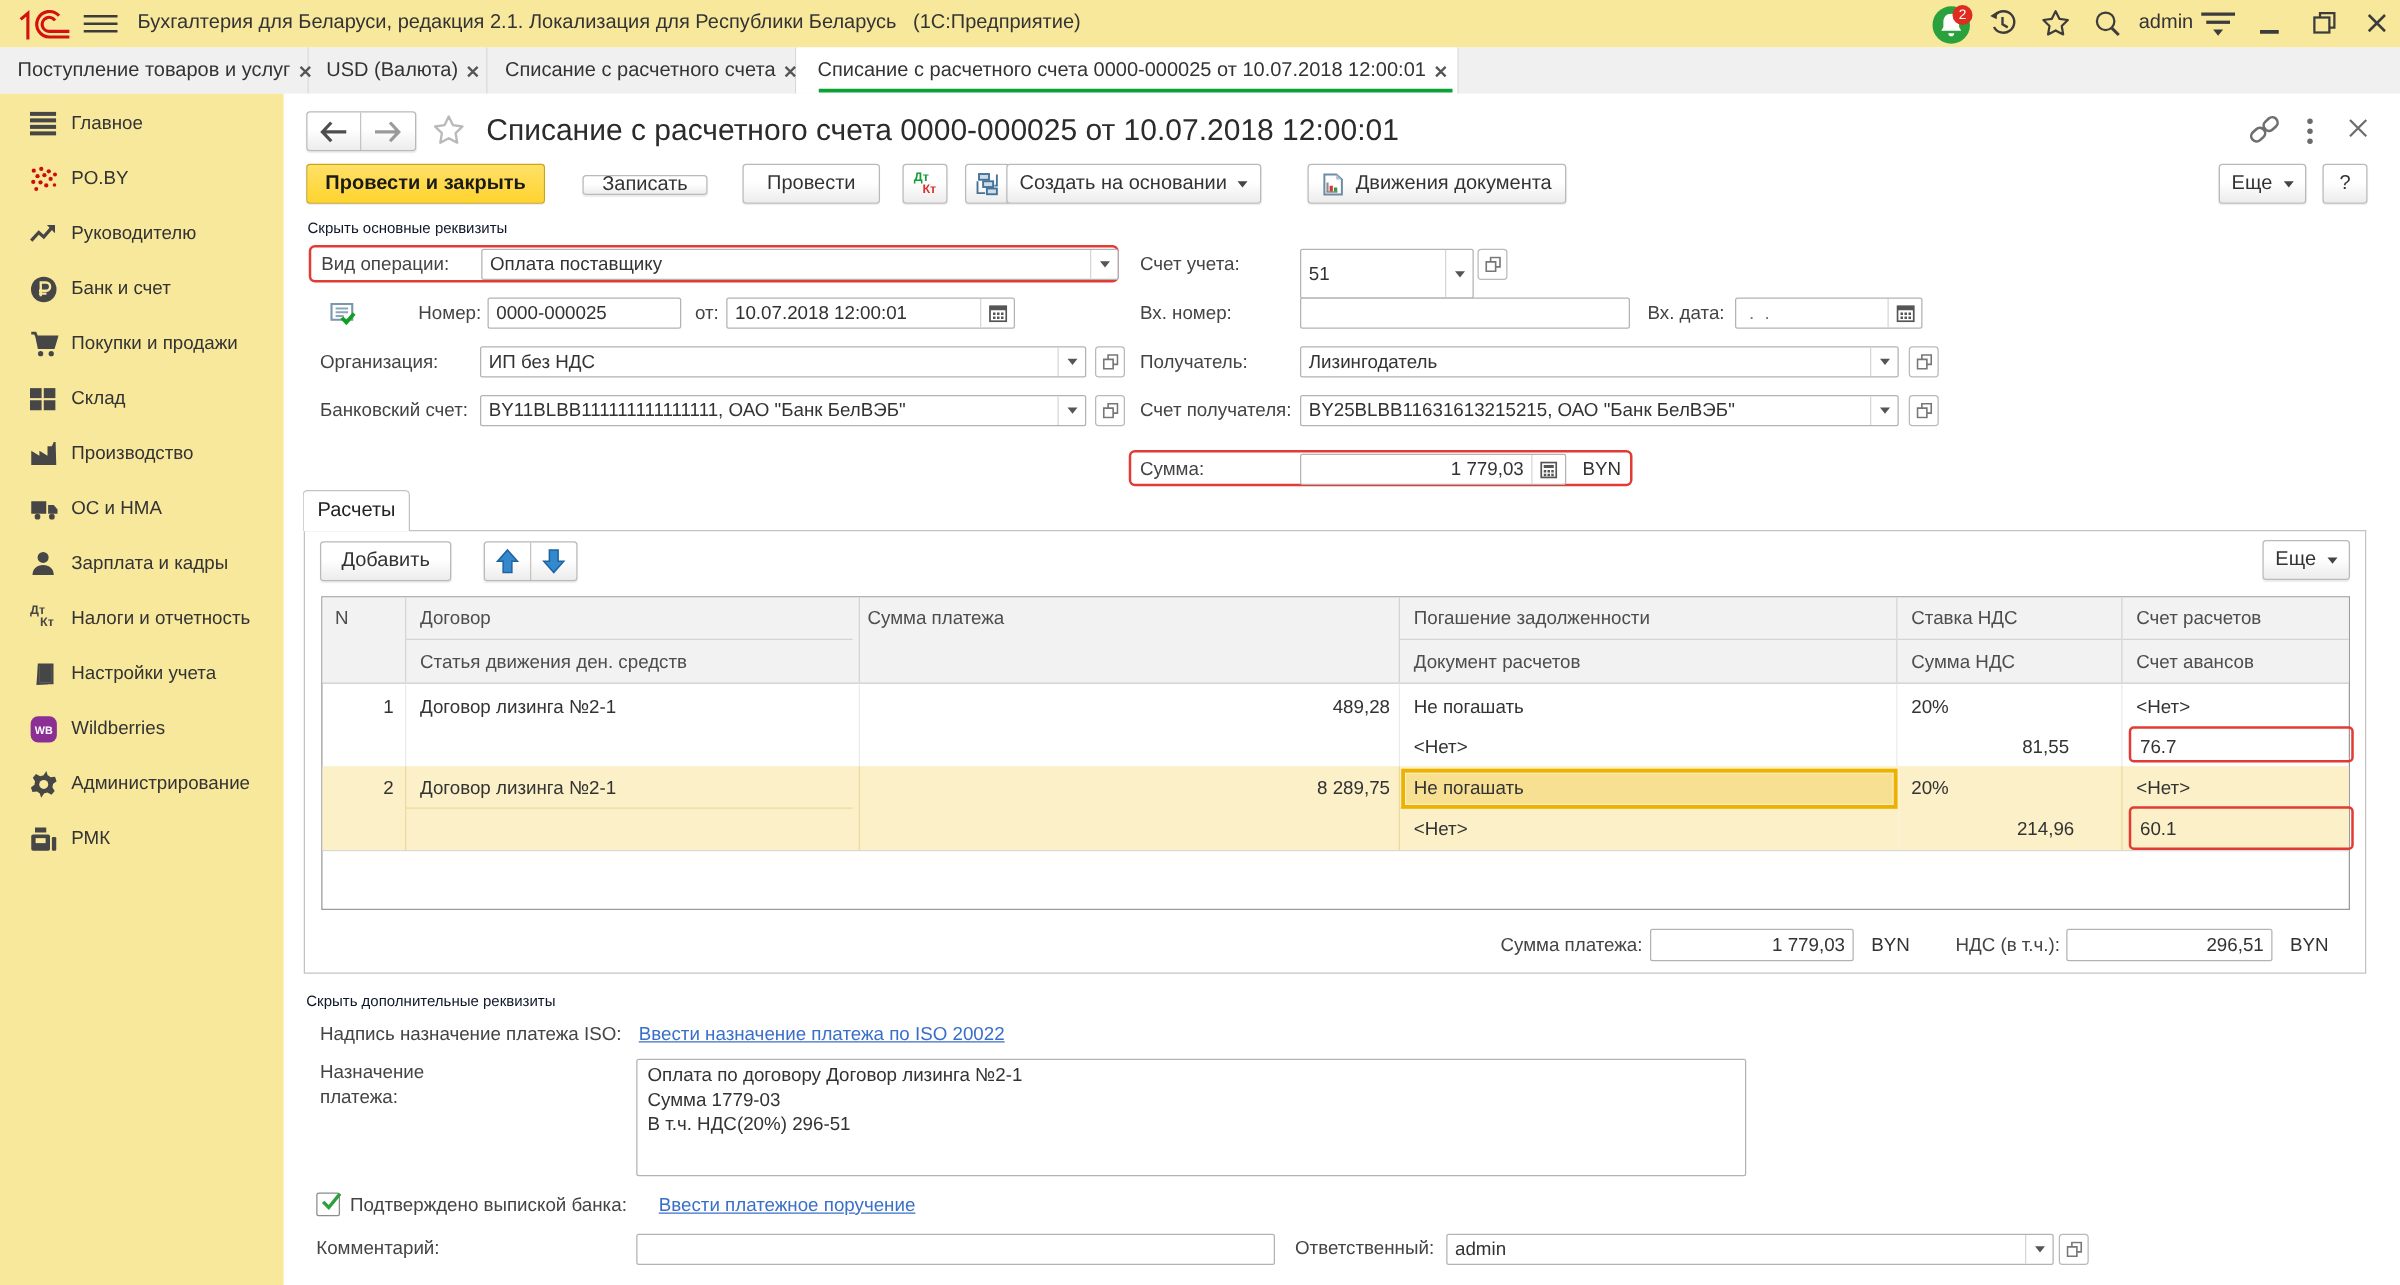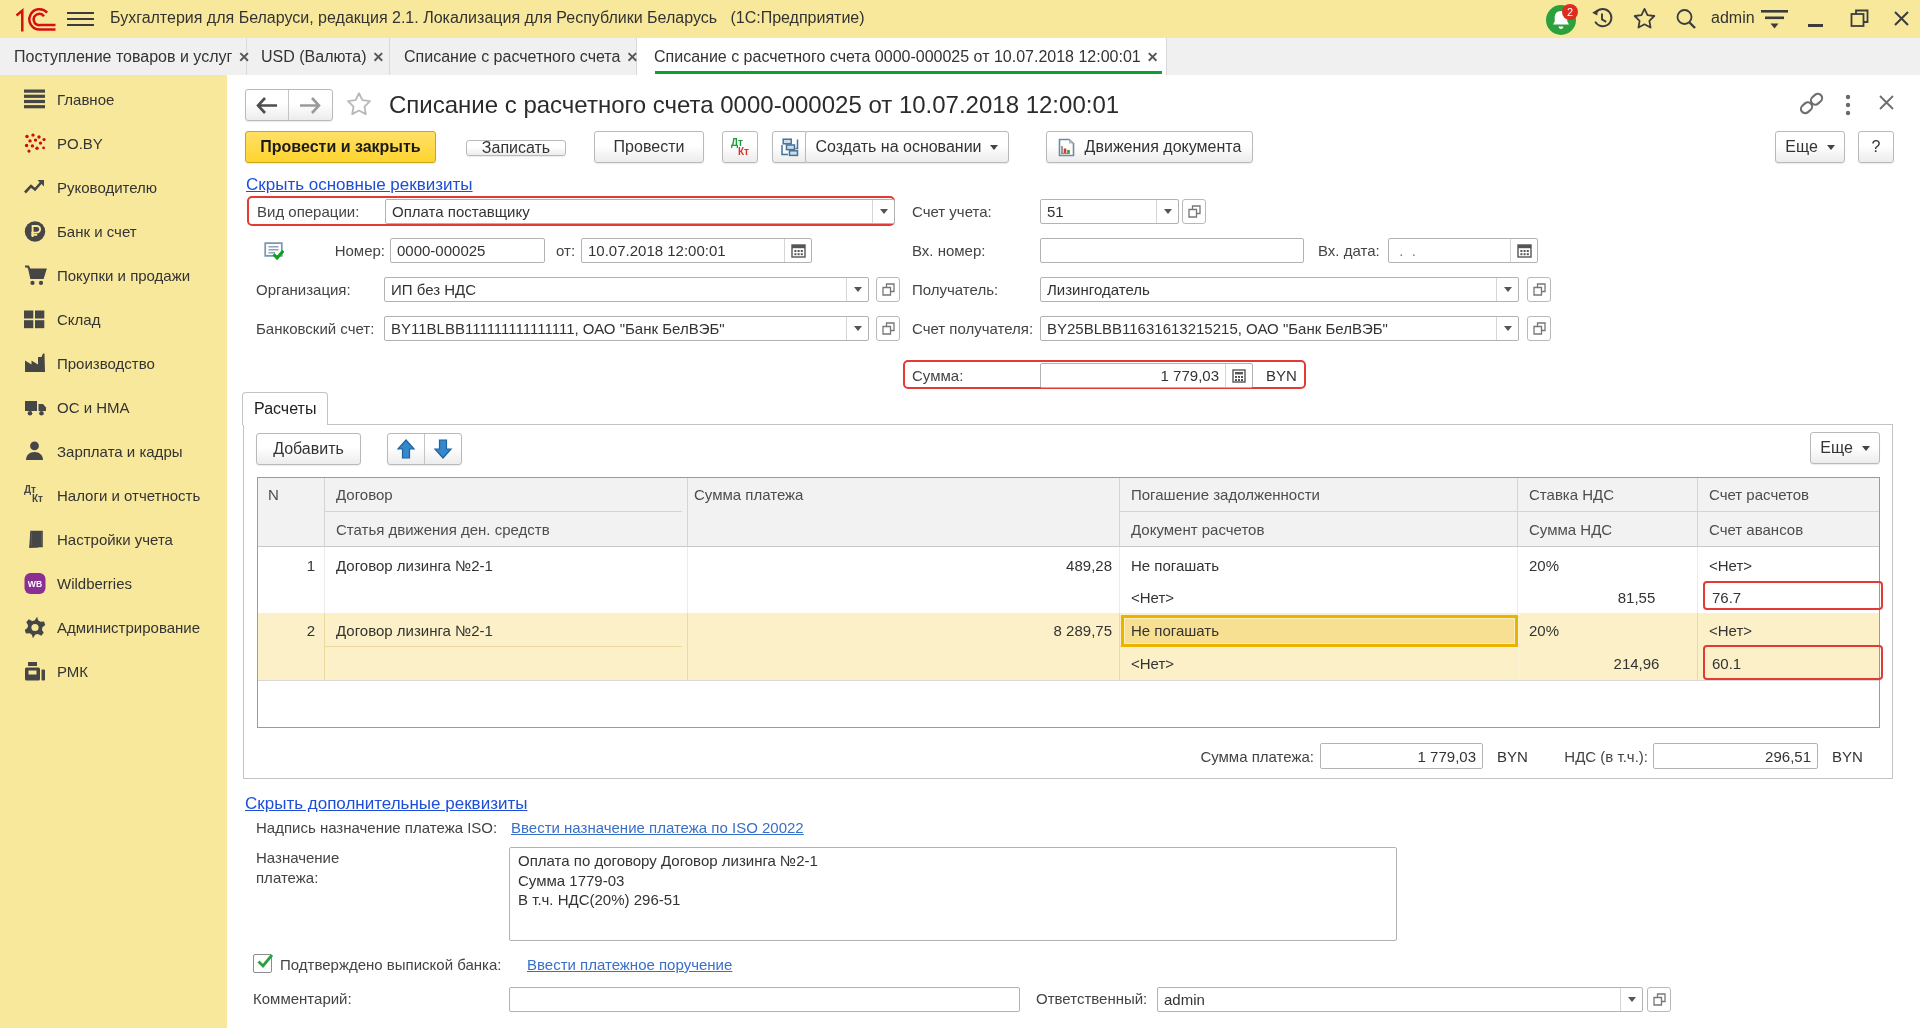"Скрыть основные реквизиты" .glink { color: #1d4ed8 -> #0f172a; font-size: 17px -> 12px; text-decoration: underline -> none }
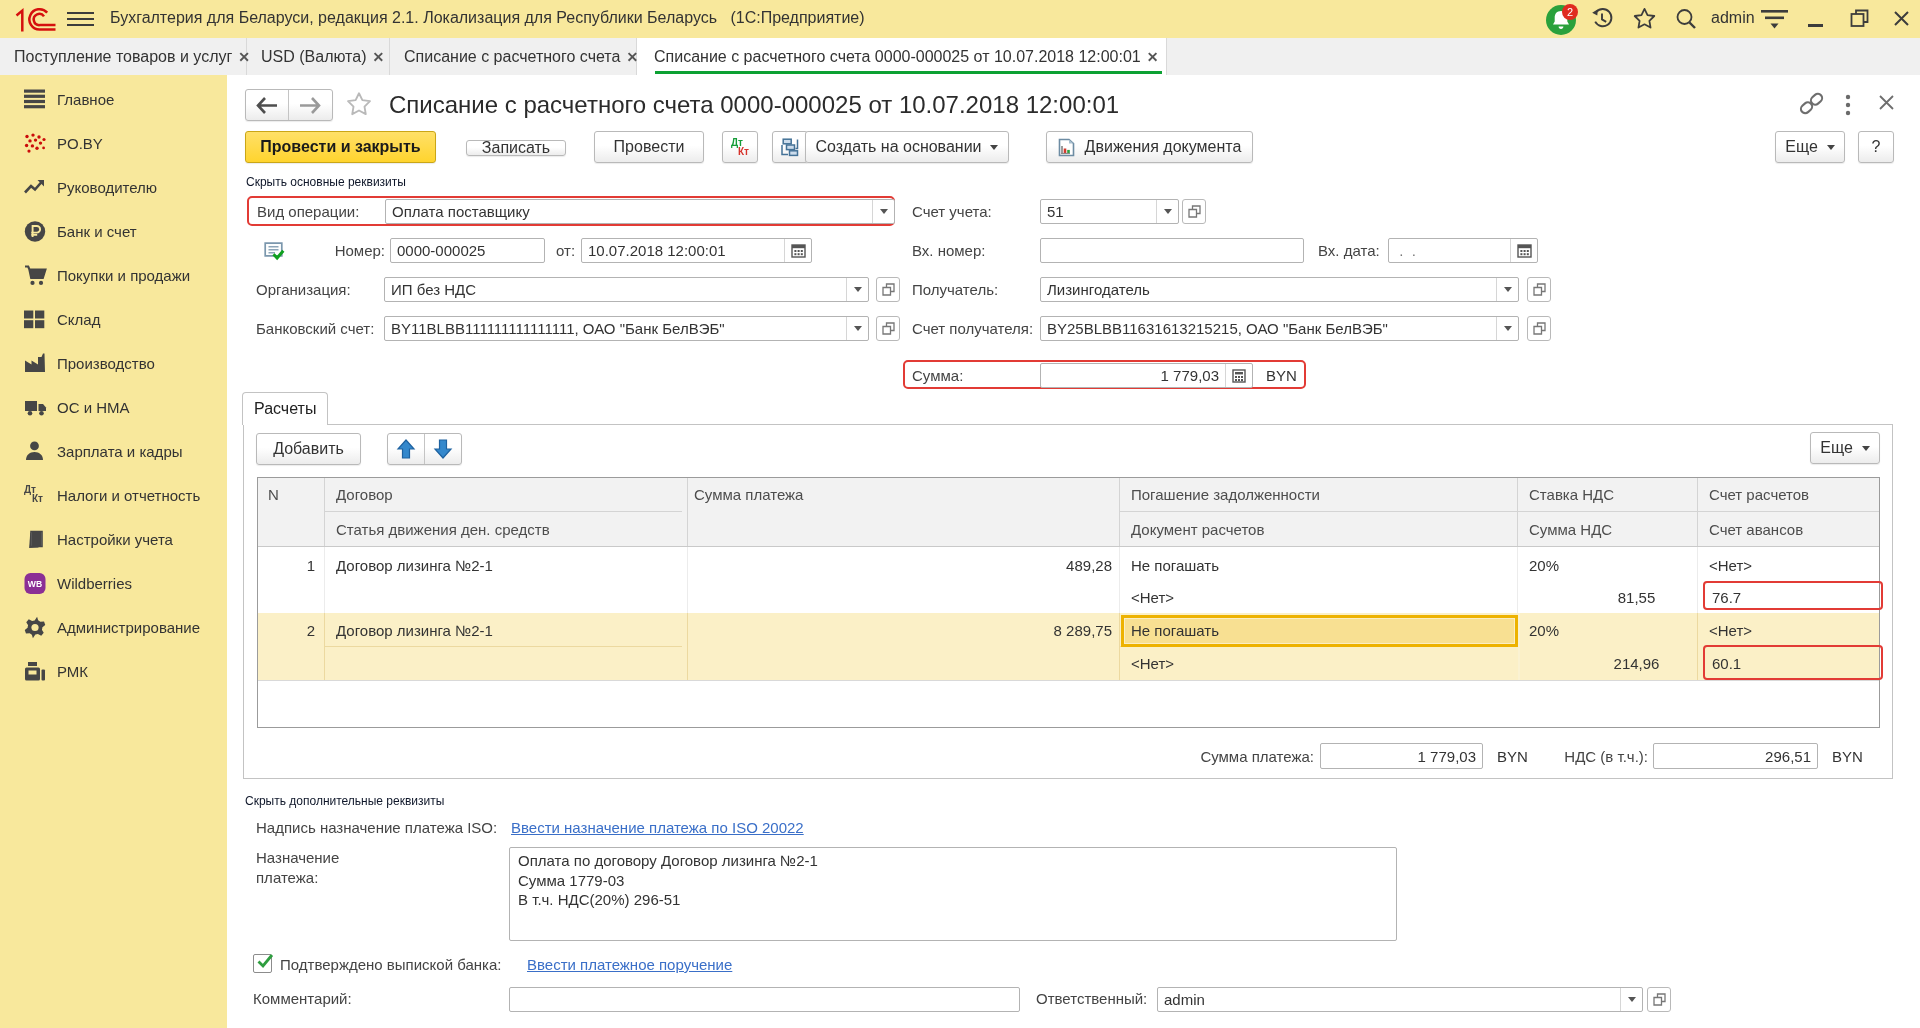"51" div.fld { height: 25px -> 40px }
